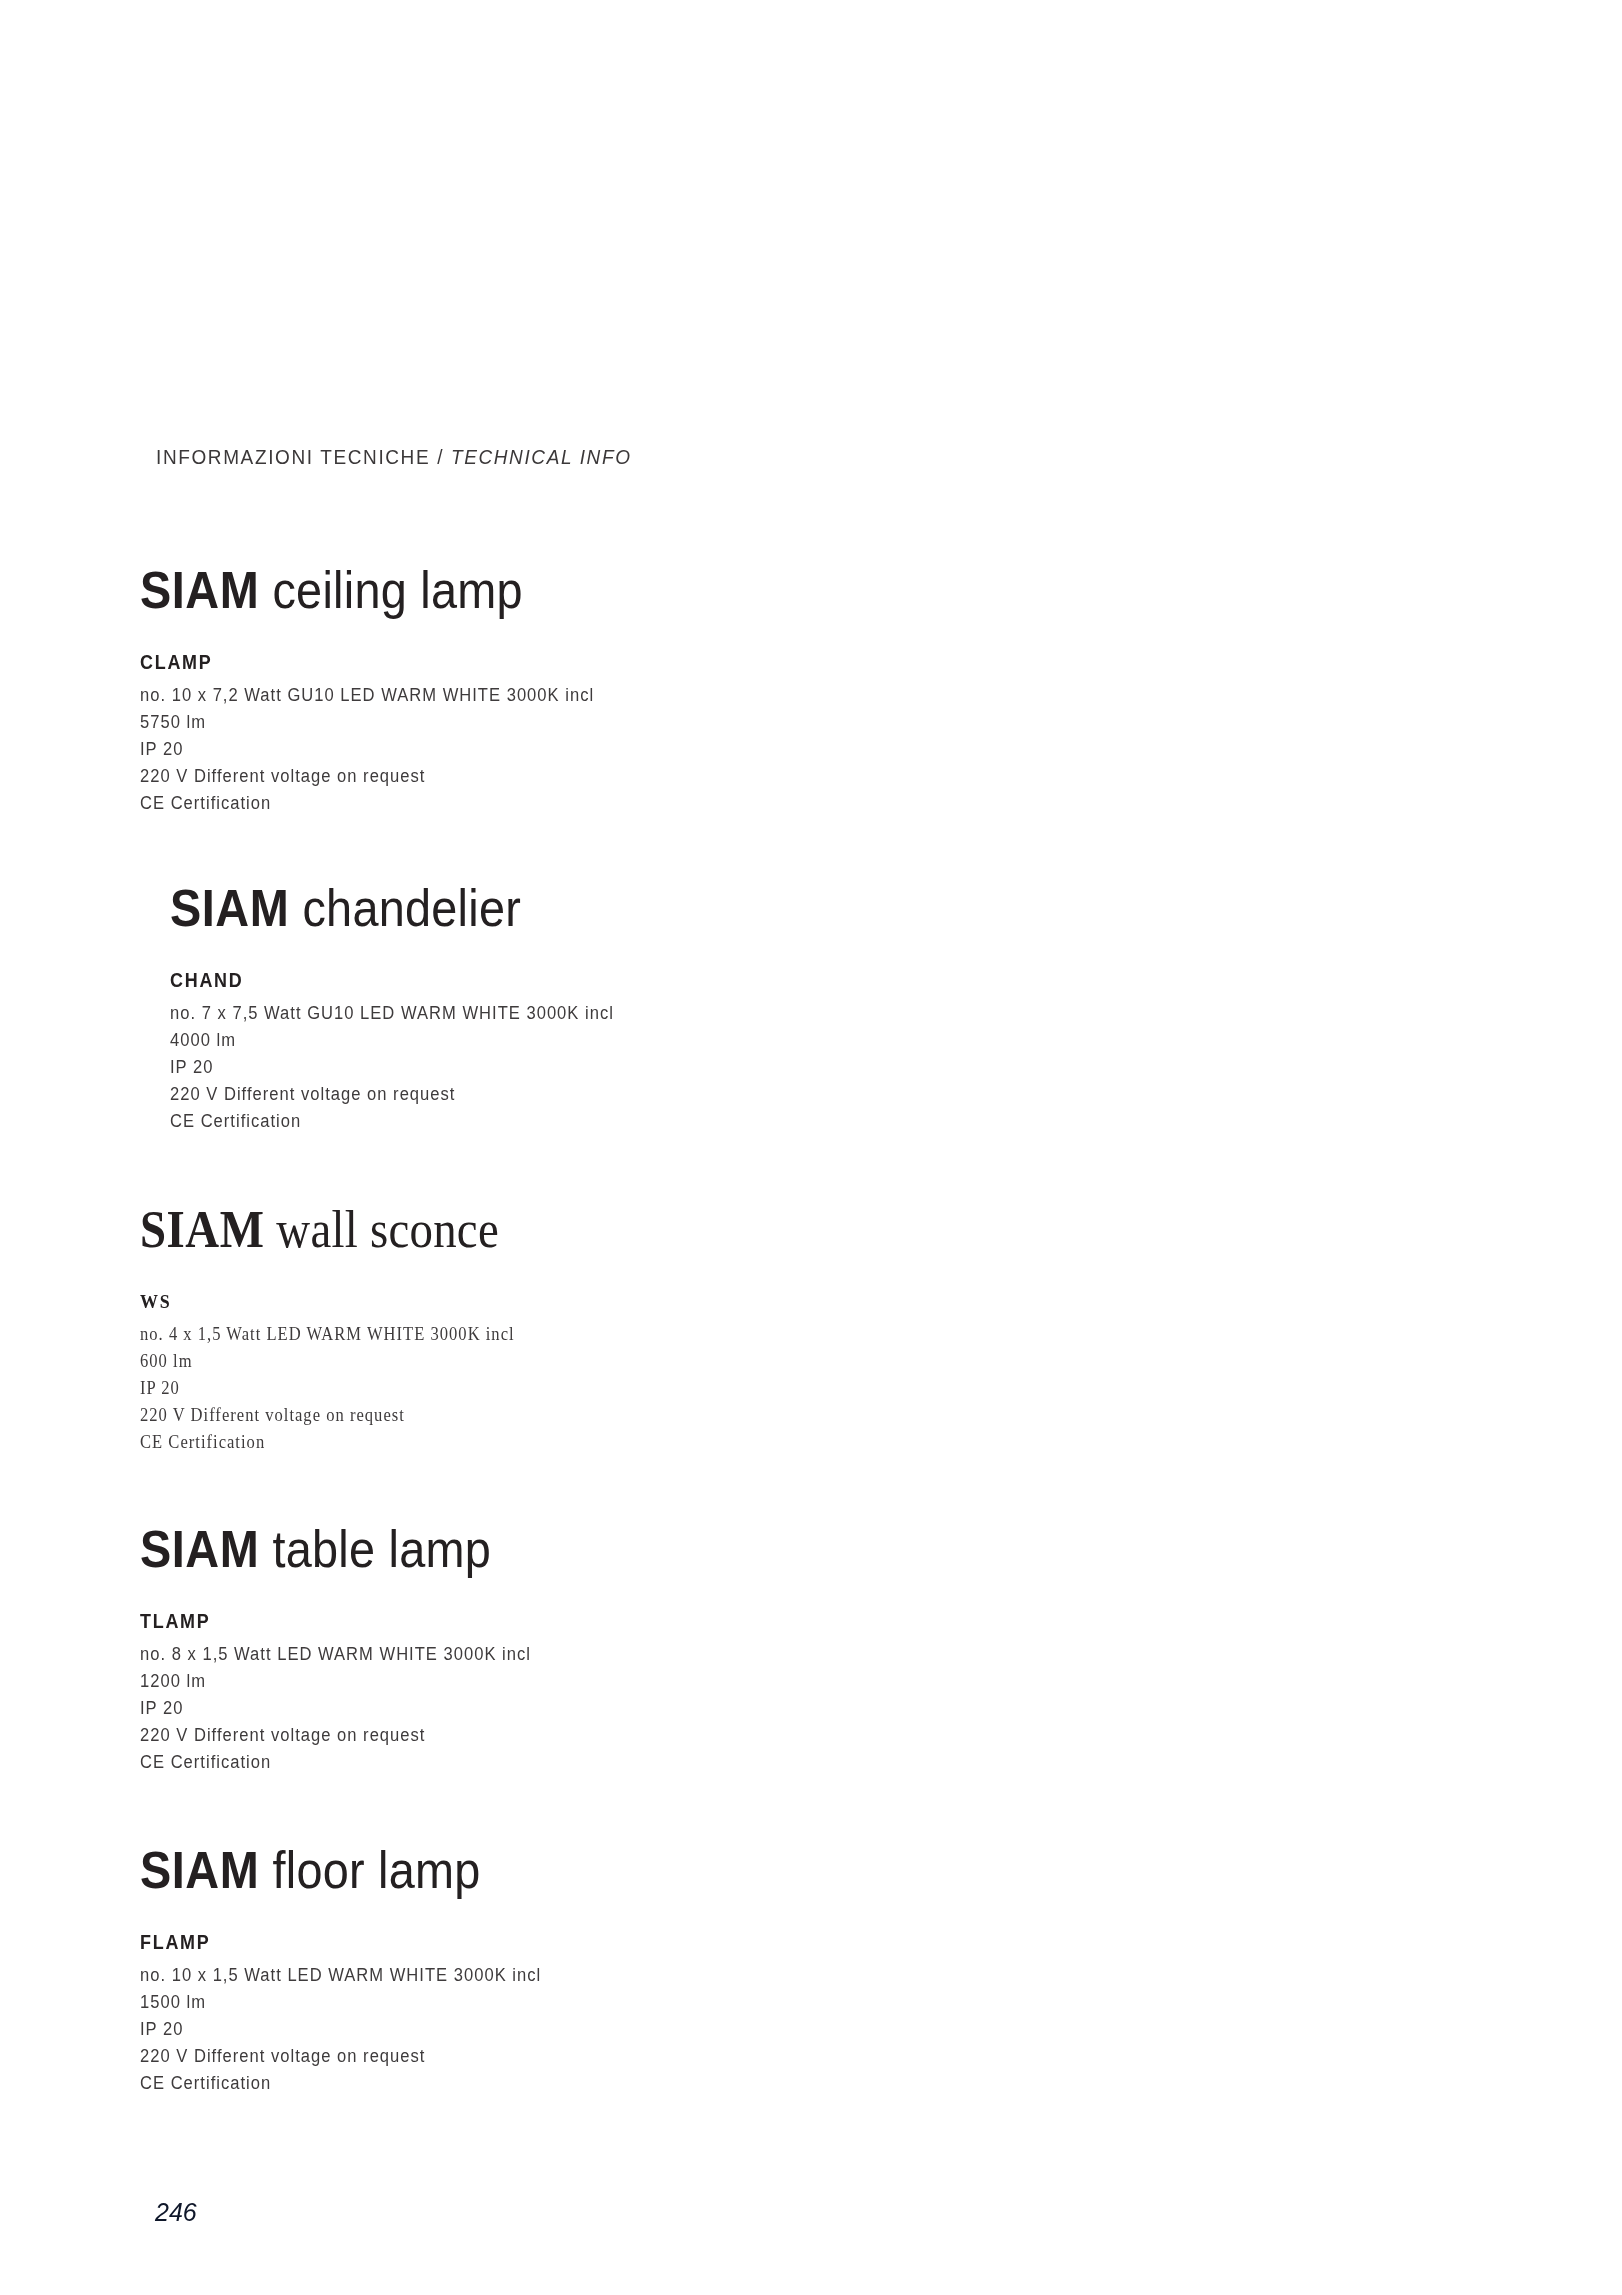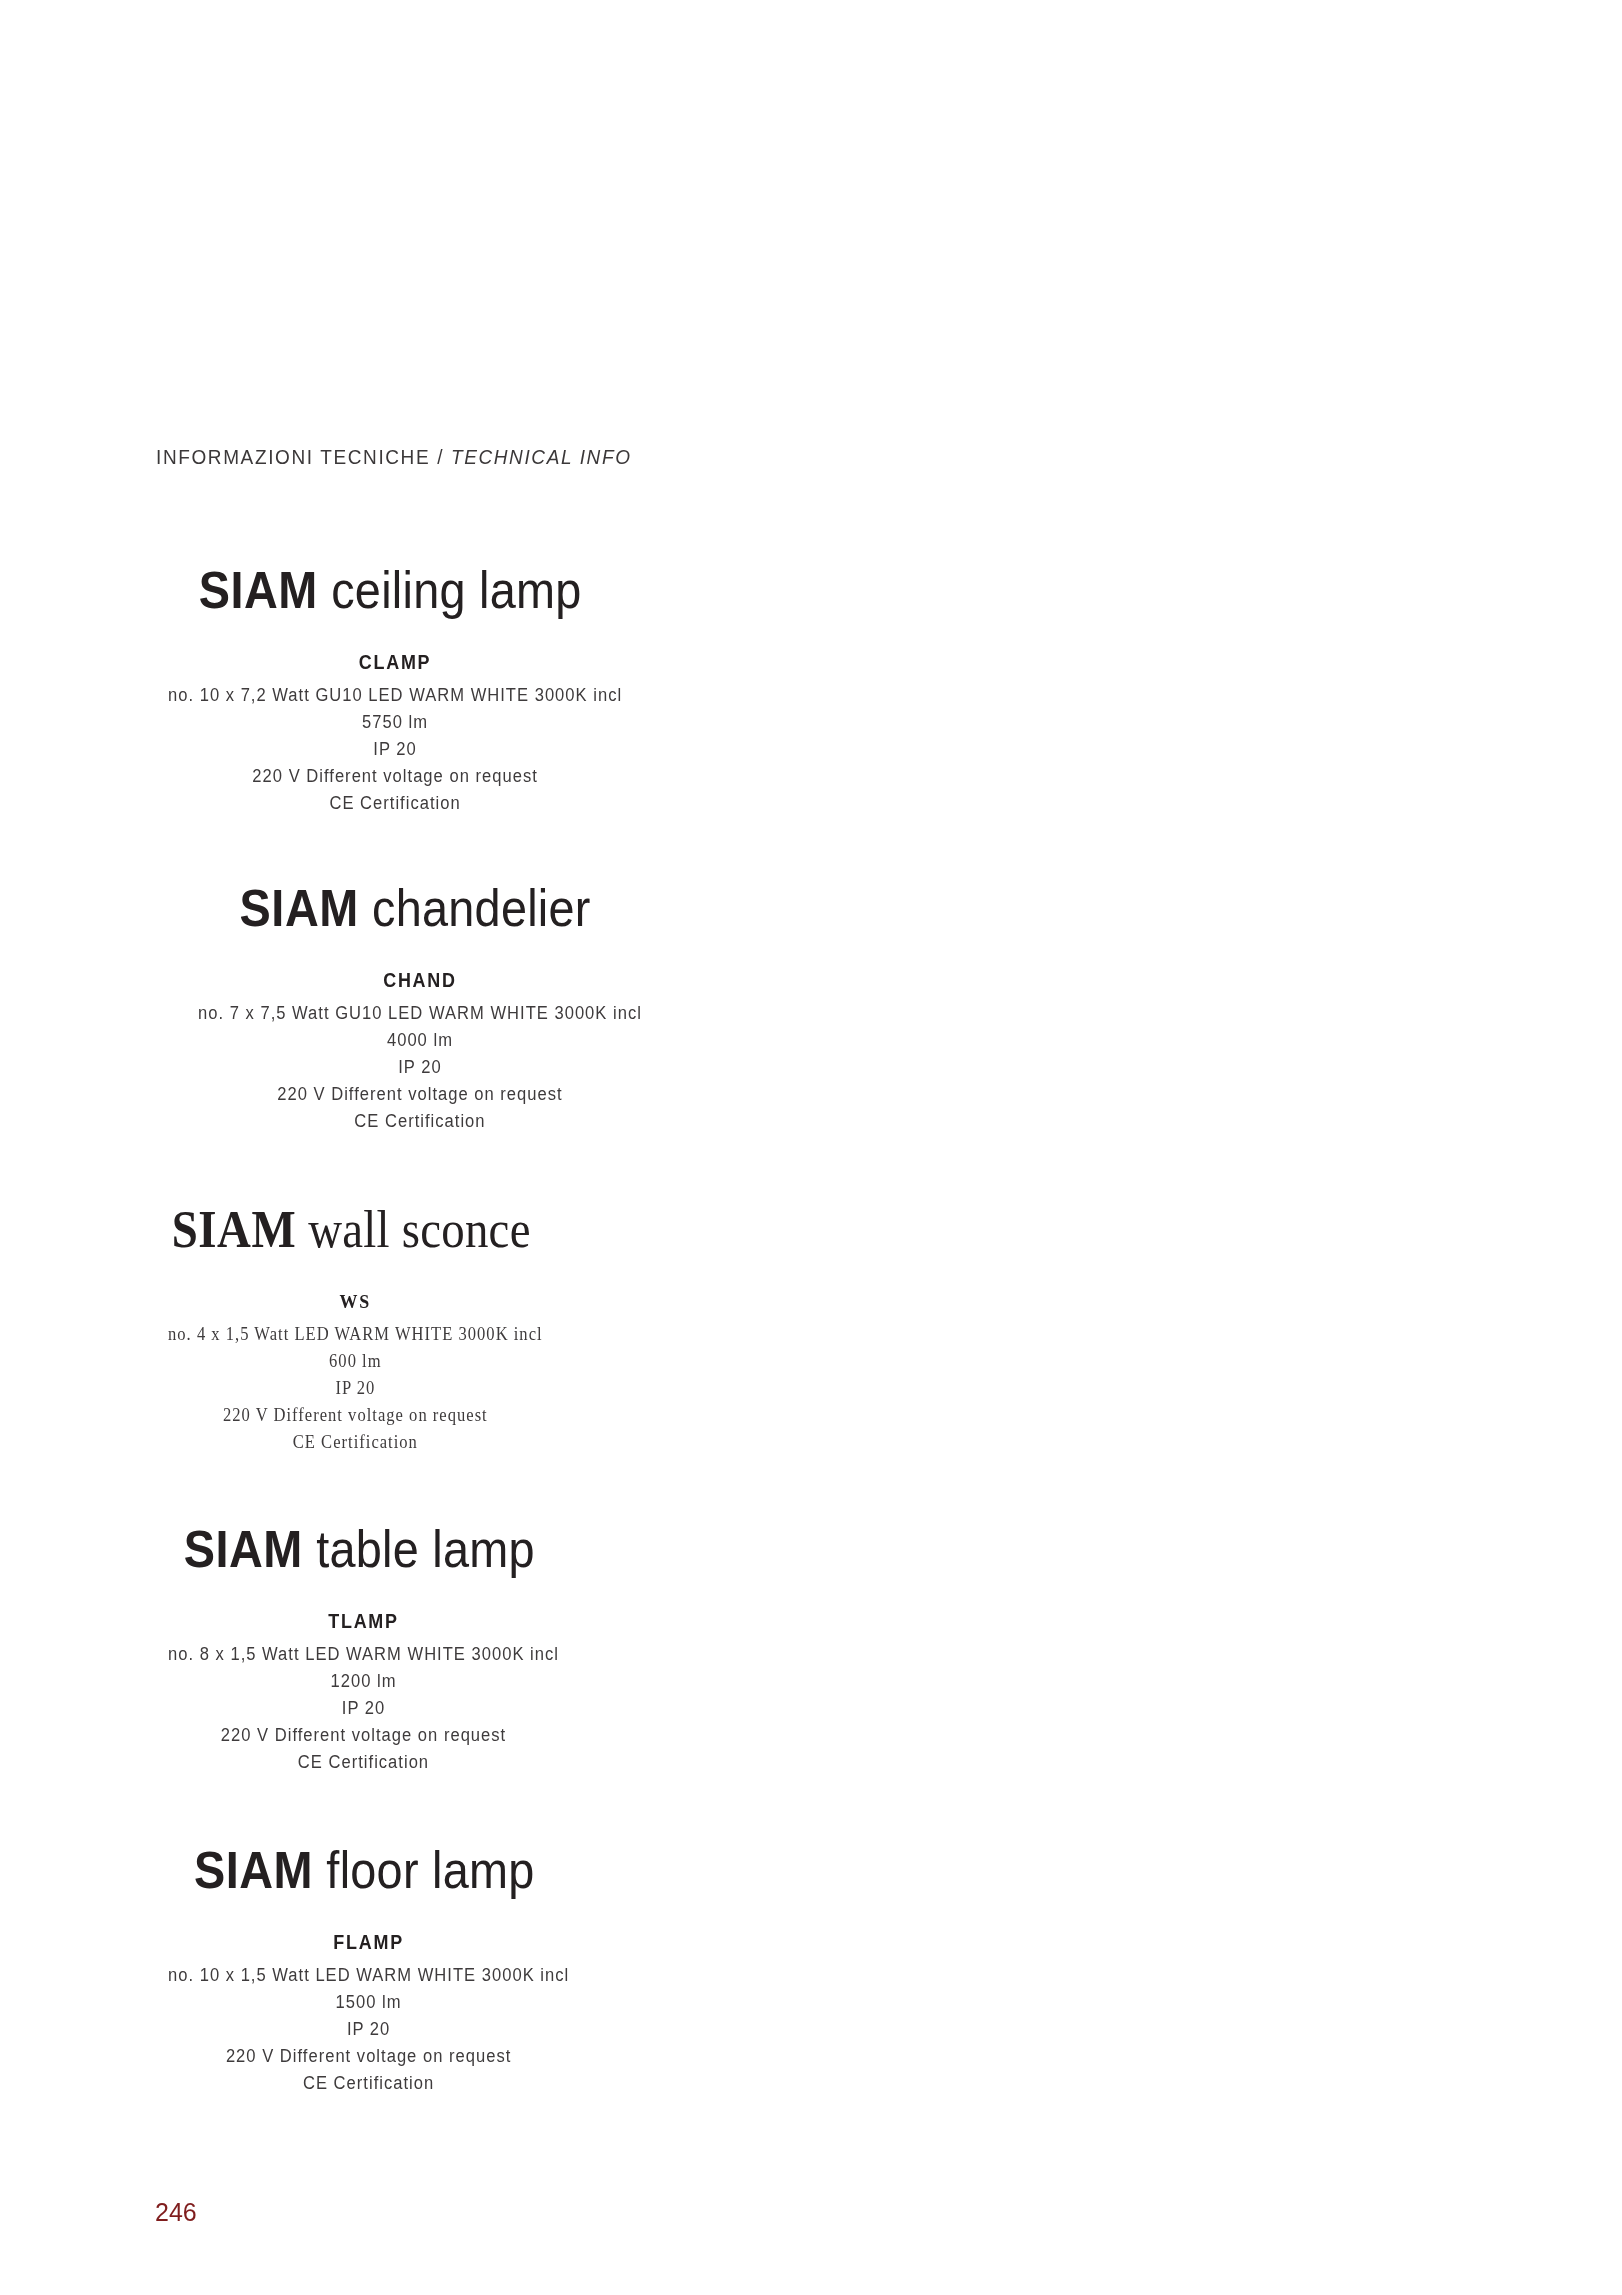"SIAM ceiling lamp" .section { left: 168px -> 140px; text-align: center -> none }
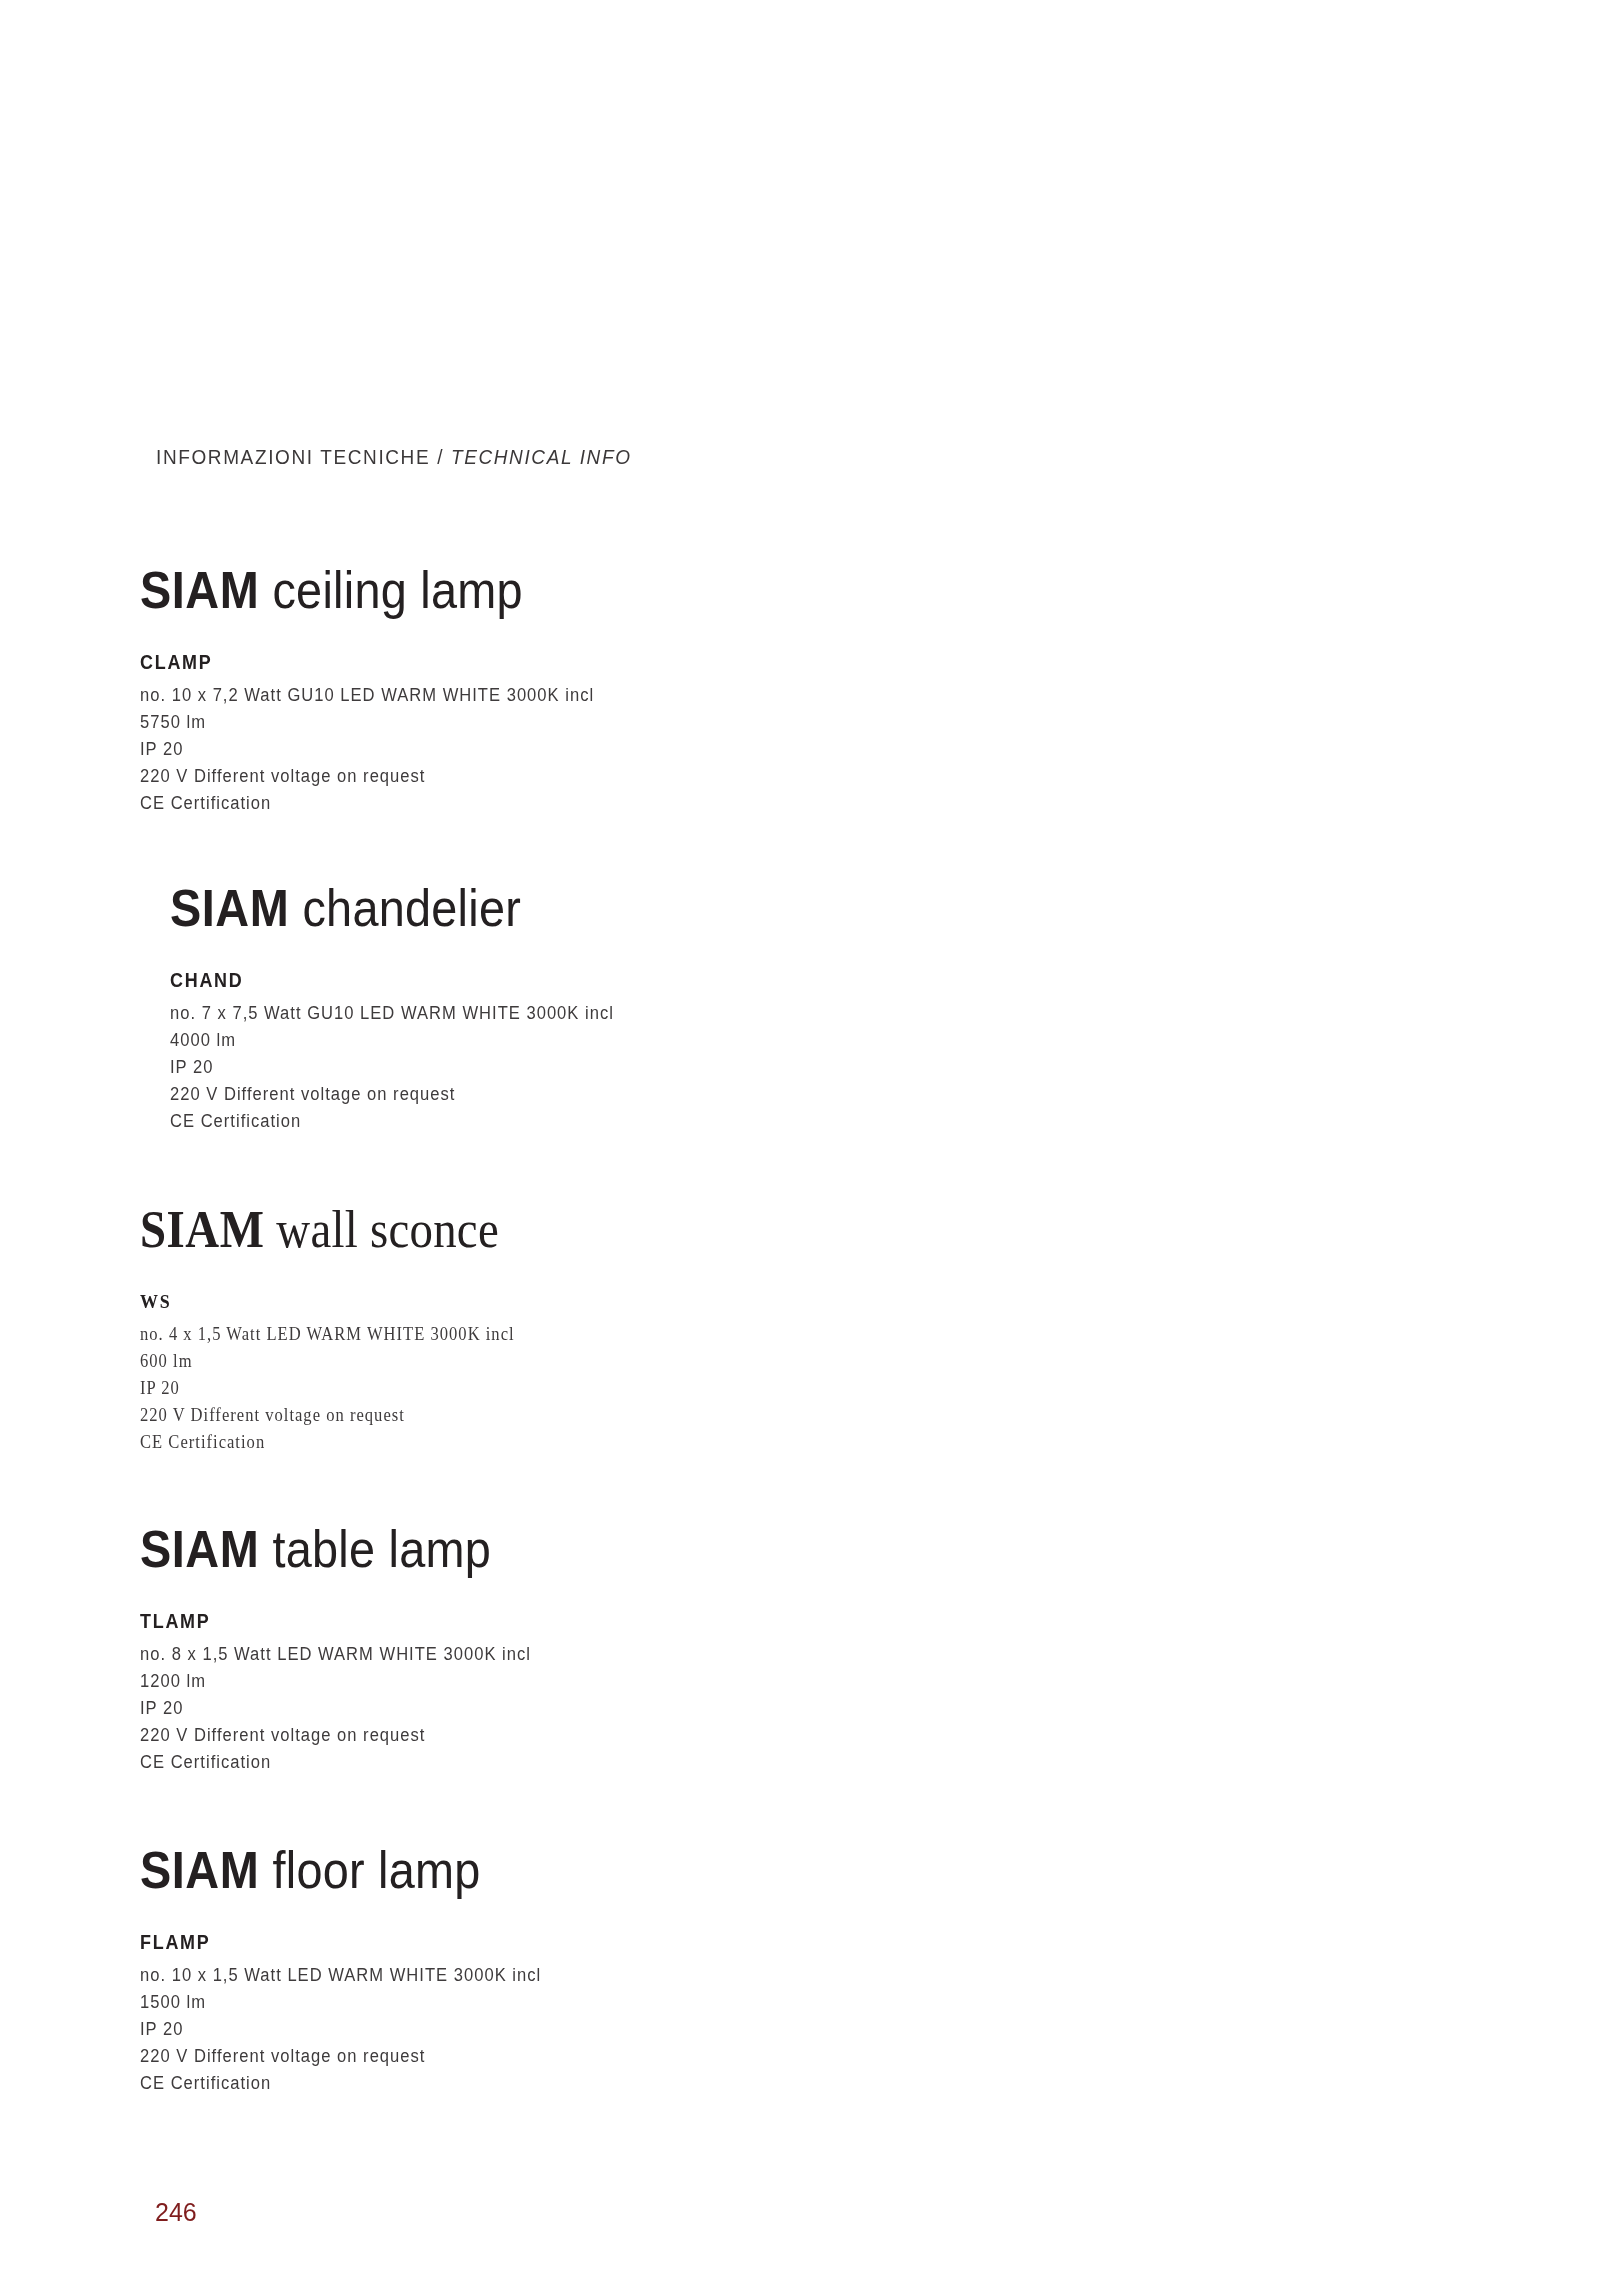"246" .pagenum { color: #7f1d1d -> #0f172a; font-style: none -> italic }
